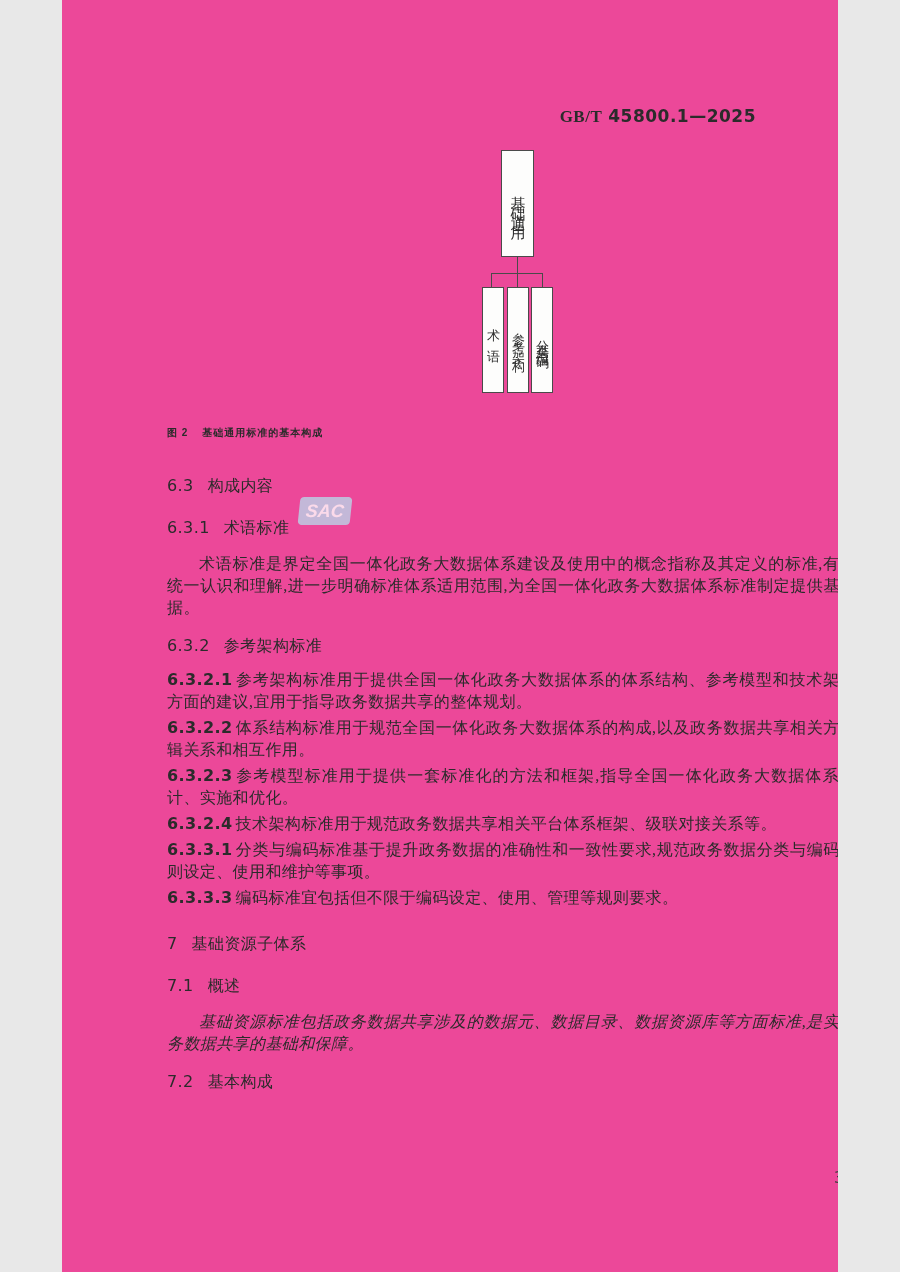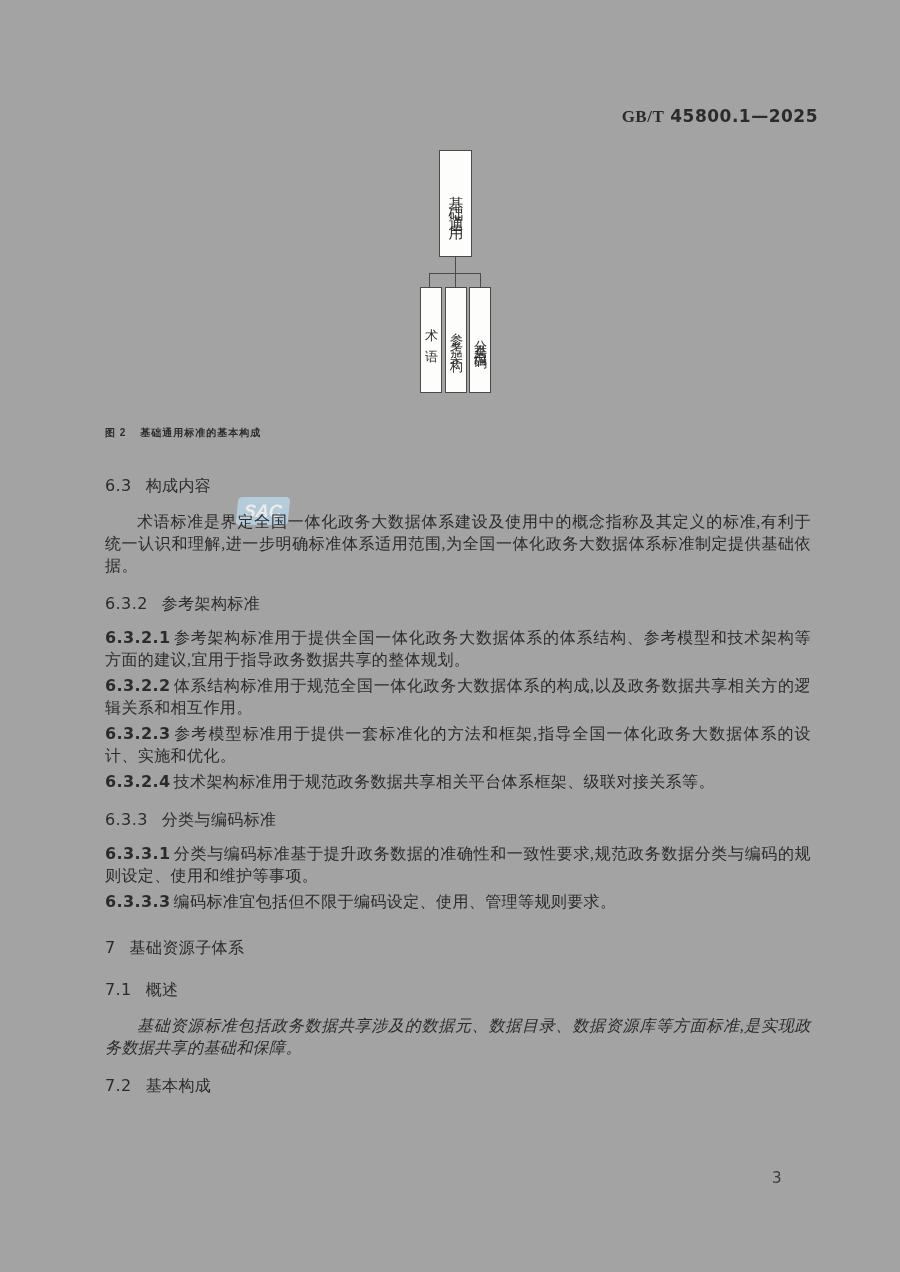"GB/T 45800.1—2025" .page { background: #a3a3a3 -> #ec4899; width: 900px -> 776px }
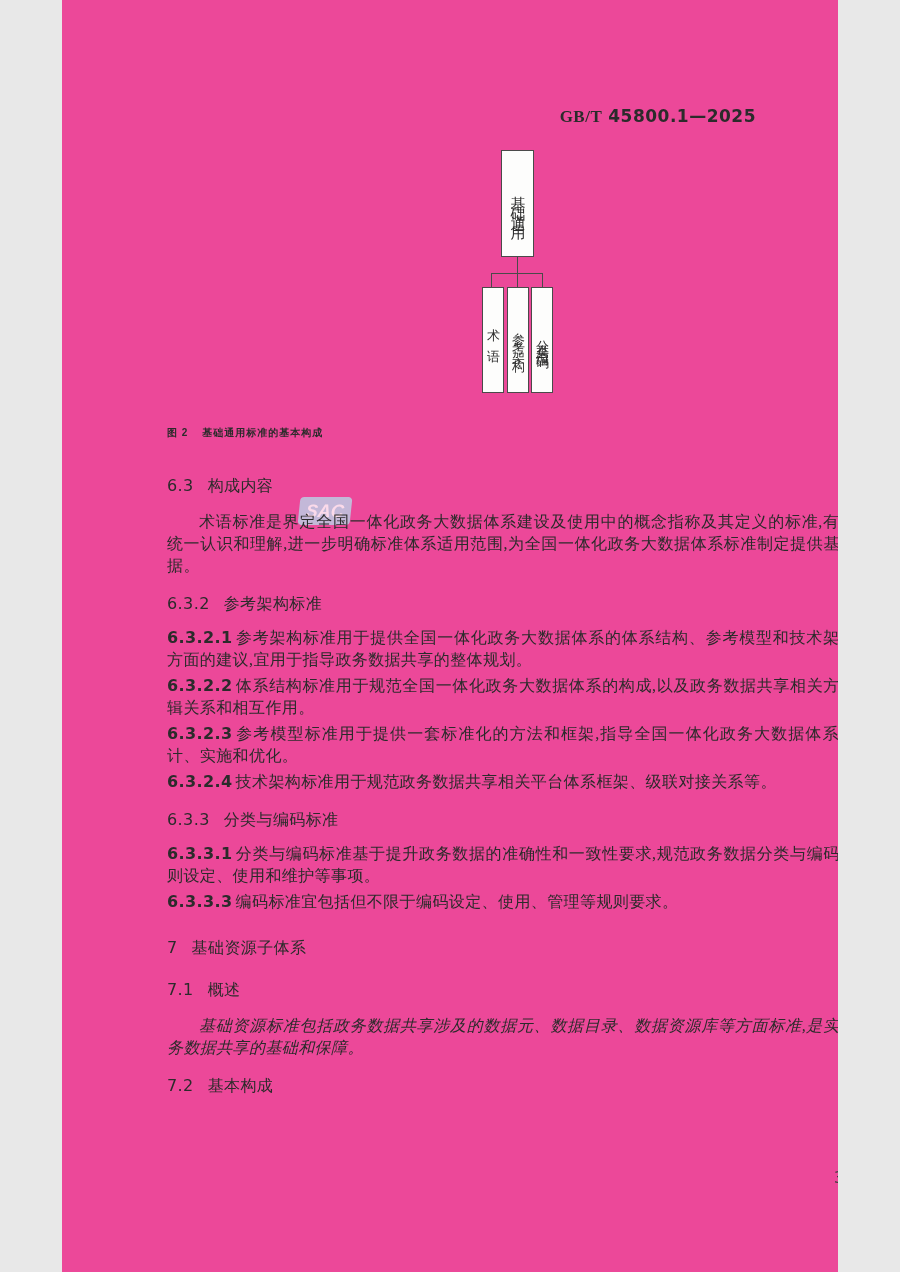"6.3.1 术语标准" h3.hd { html: none -> <h3><span>6.3.1</span><span>术语标准</span></h3> }
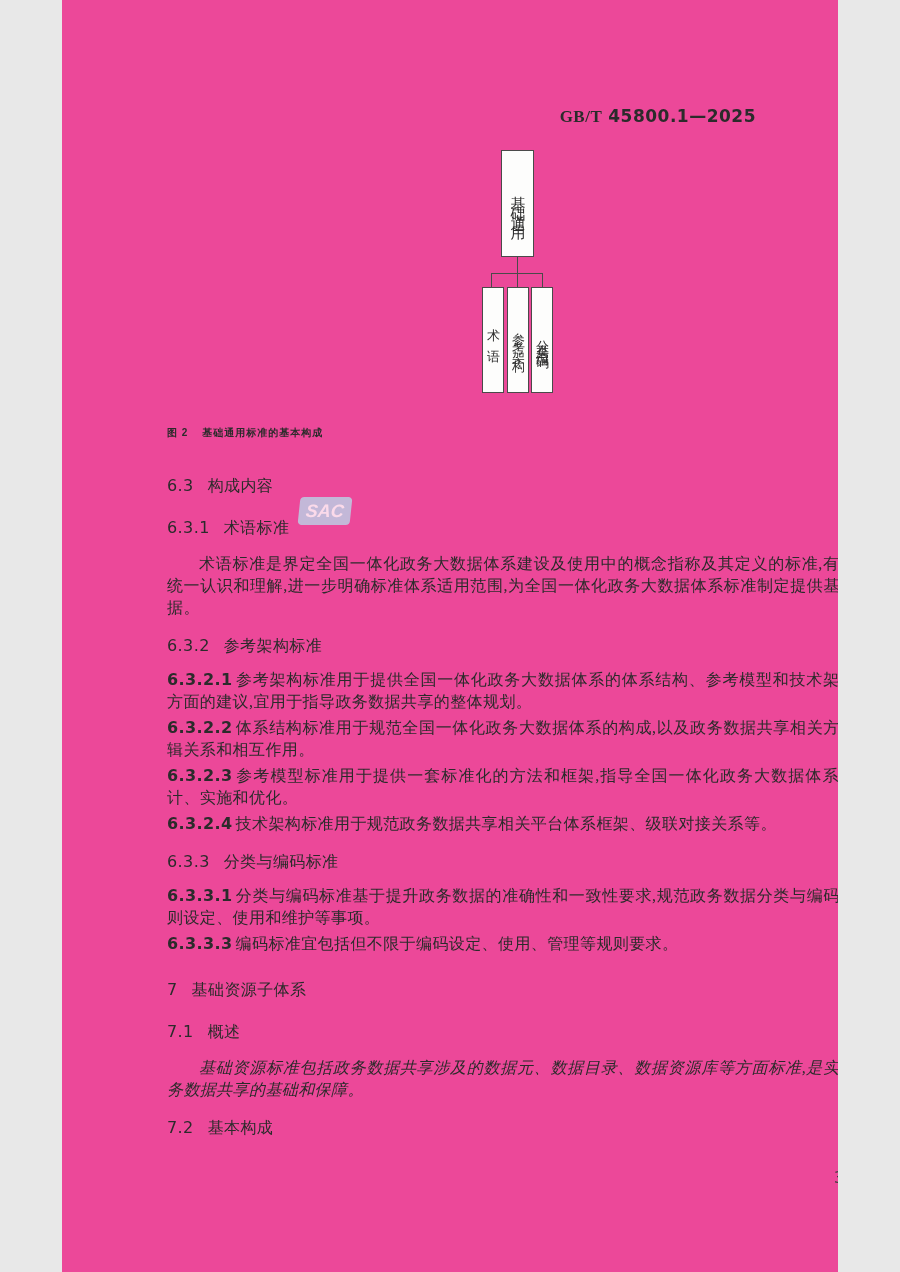"6.3.3 分类与编码标准" h3.hd { html: <h3><span>6.3.3</span><span>分类与编码标准</span></h3> -> none }
